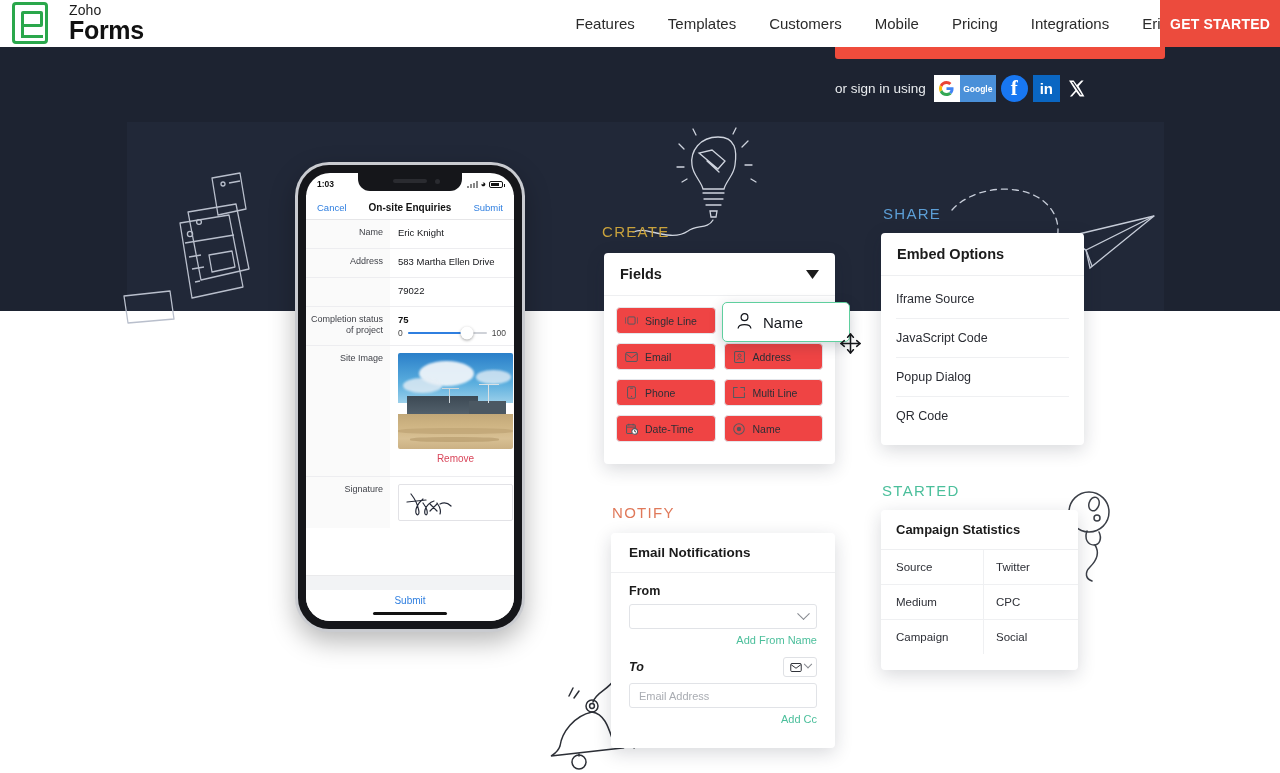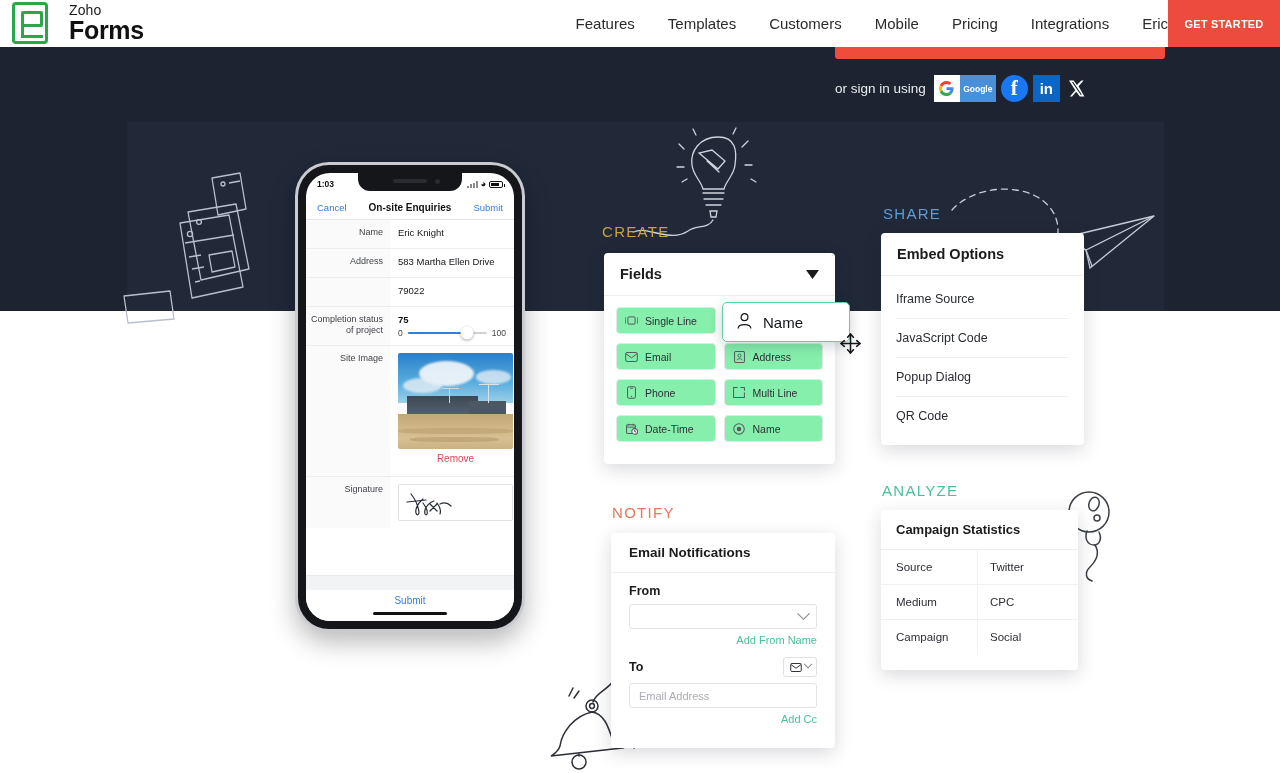"GET STARTED" #cta-start { font-size: 11px -> 14px }
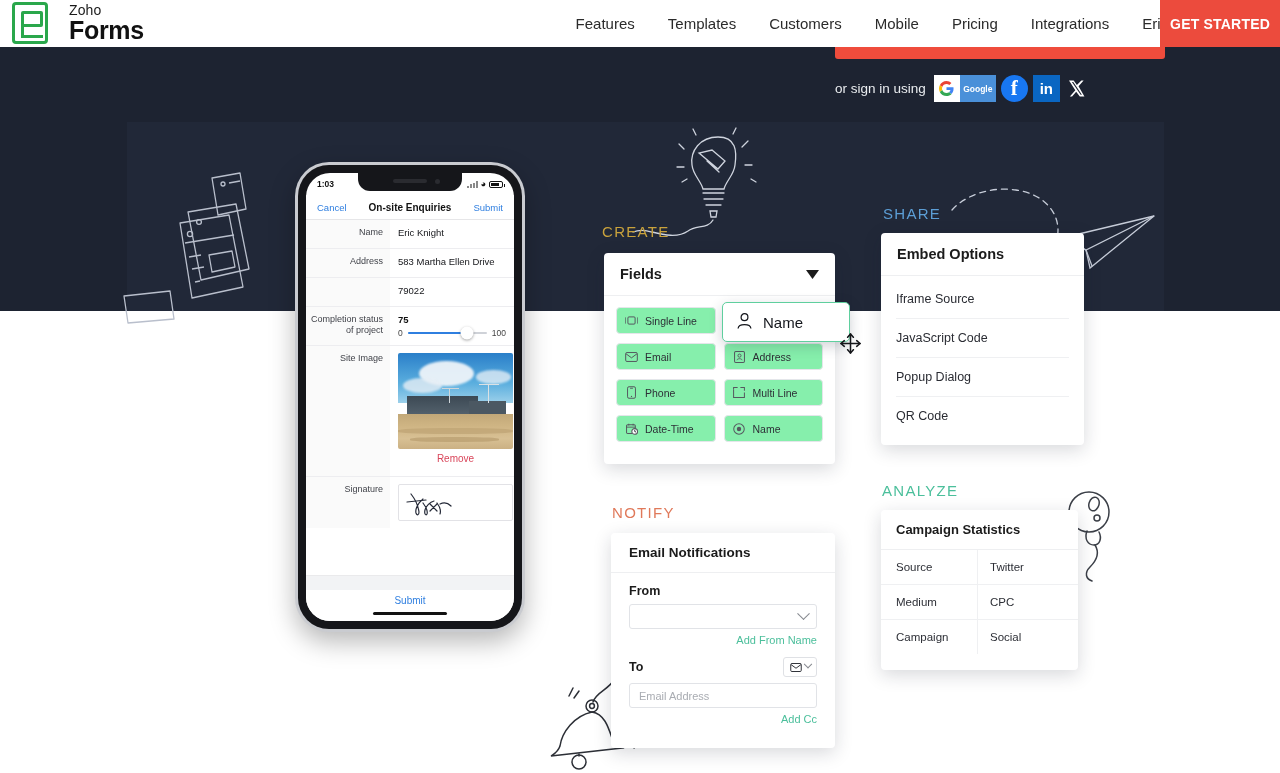"Single Line" .fchip { background: #86efac -> #ef4444 }
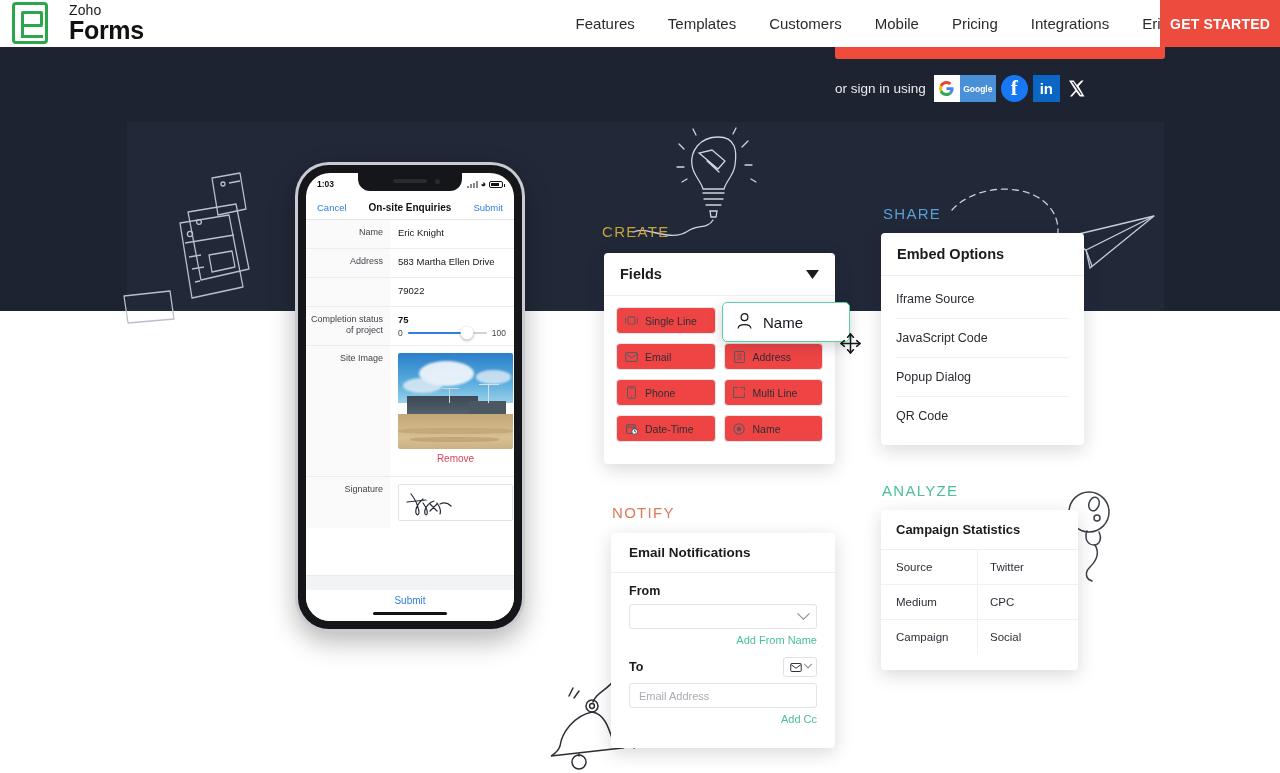"ANALYZE" div.sec-label { text: ANALYZE -> STARTED }
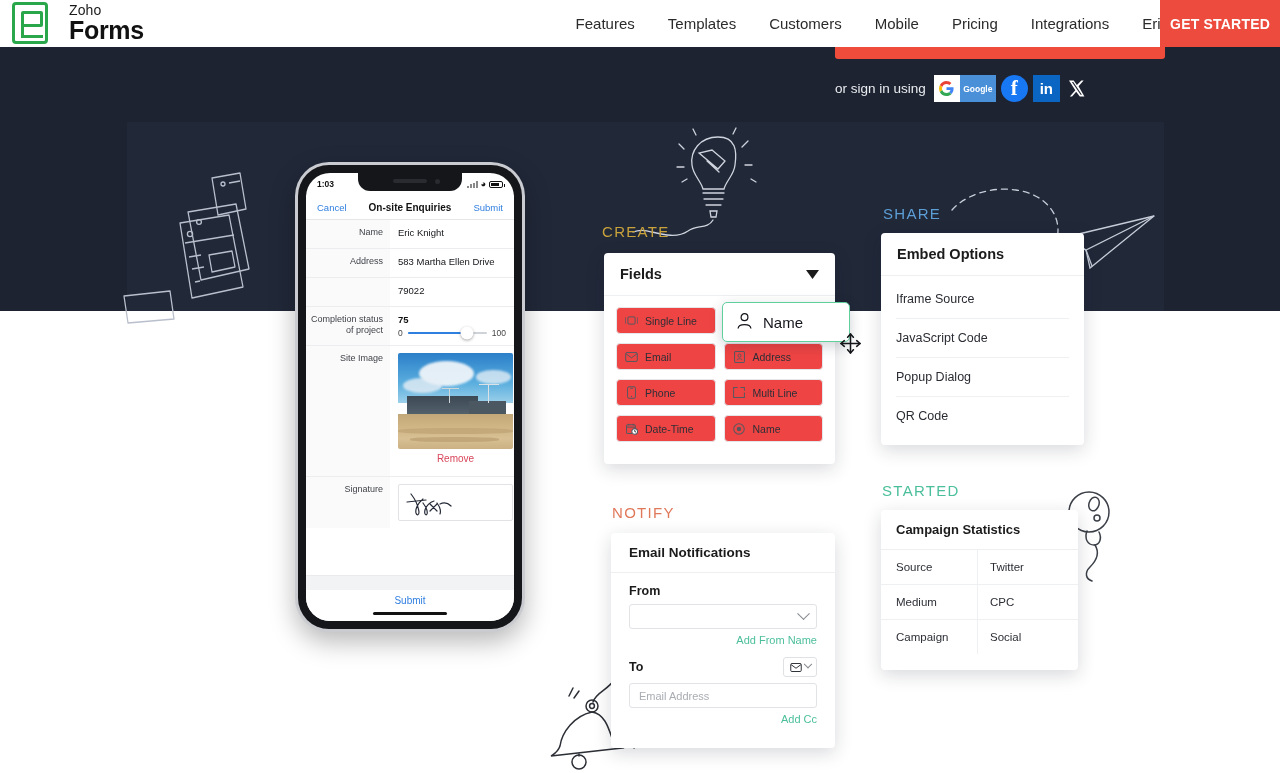"Twitter" .stat-row .v { margin-left: none -> 6px }
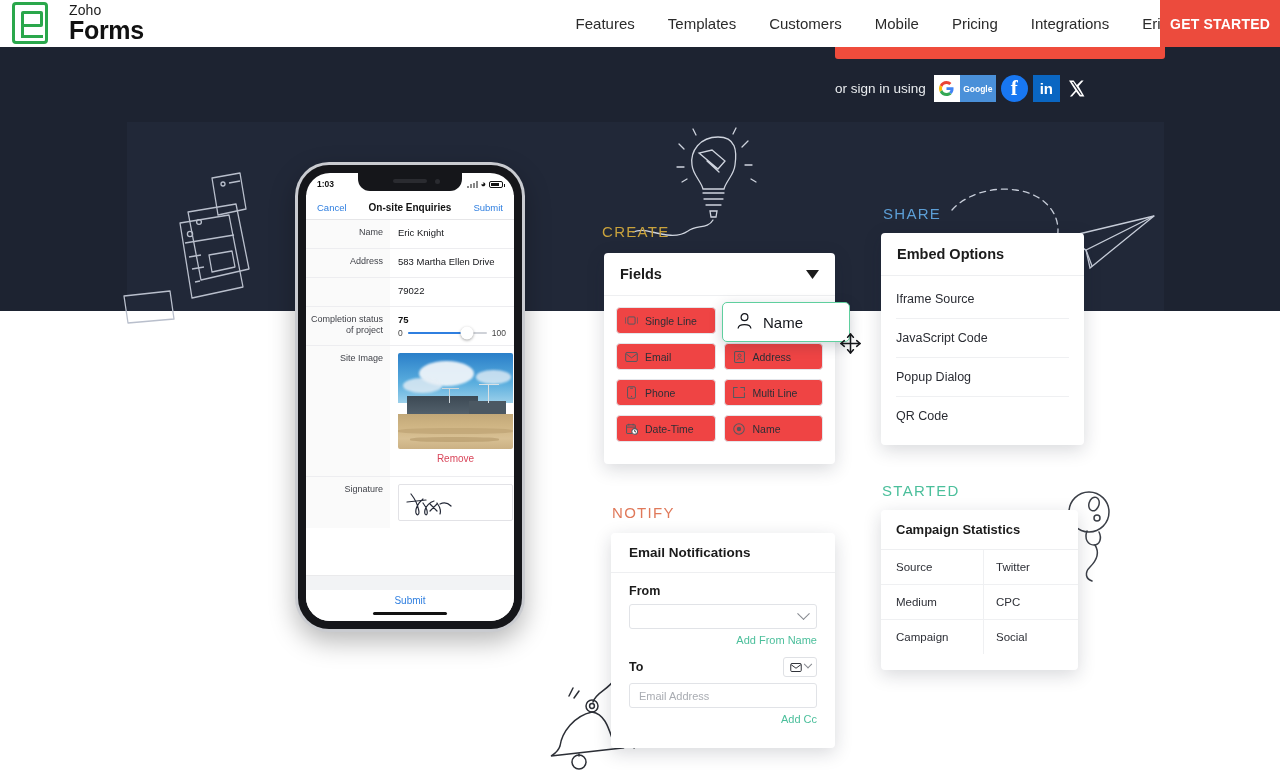"To" #to-row { font-style: none -> italic }
